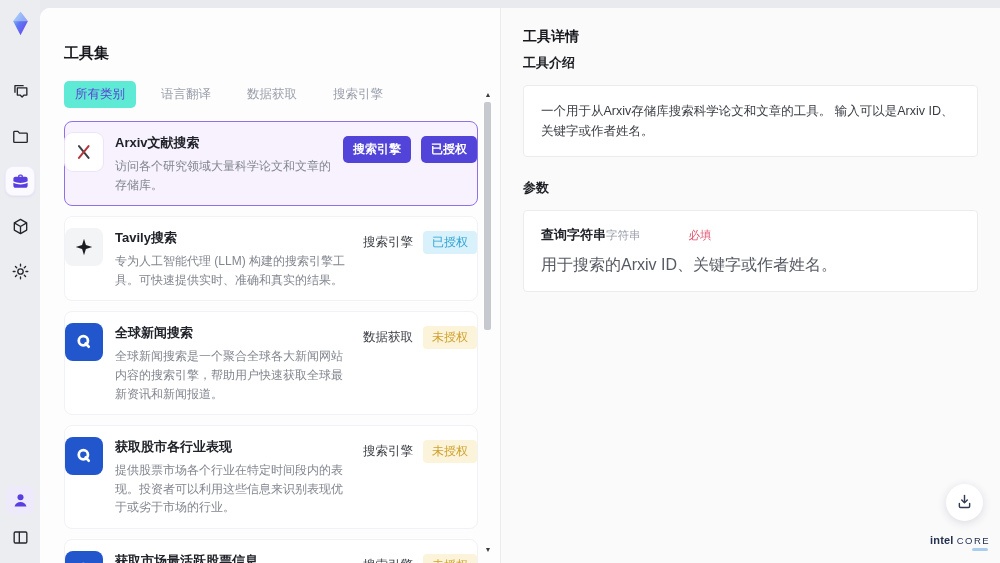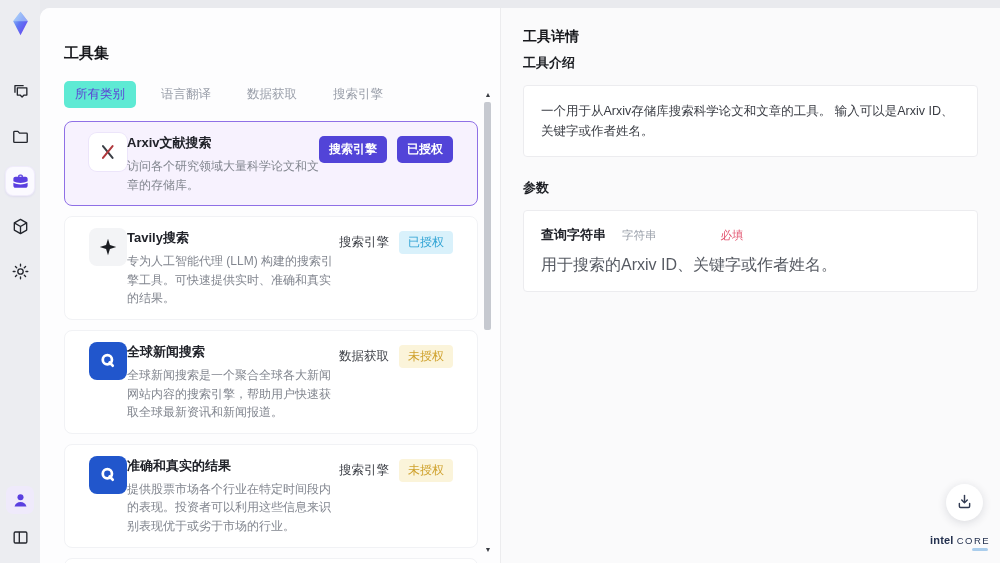"Arxiv文献搜索" .tool-card { gap: none -> 12px; padding: 11px 24px -> 11px 0 }
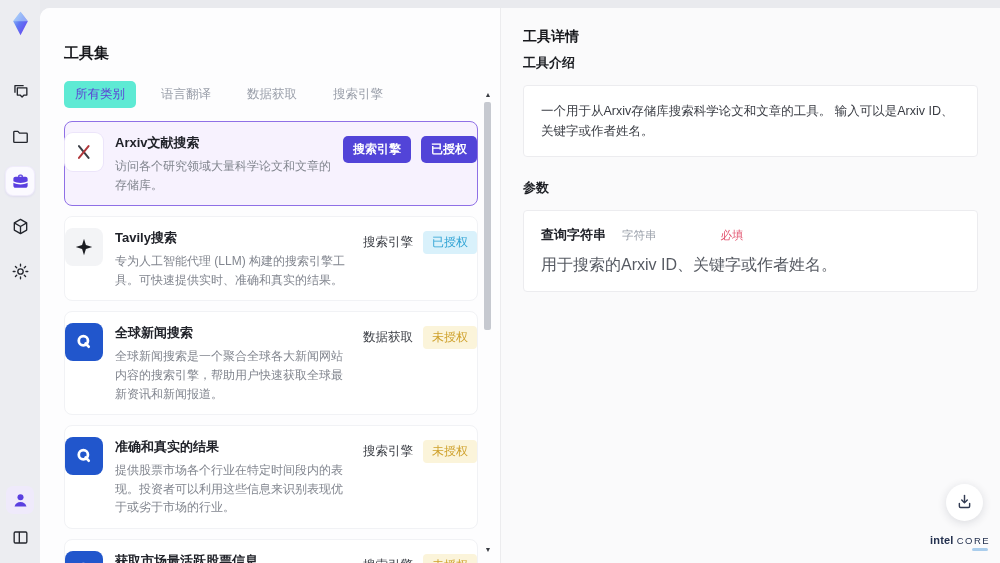"查询字符串" .param-head { gap: 16px -> 0 }
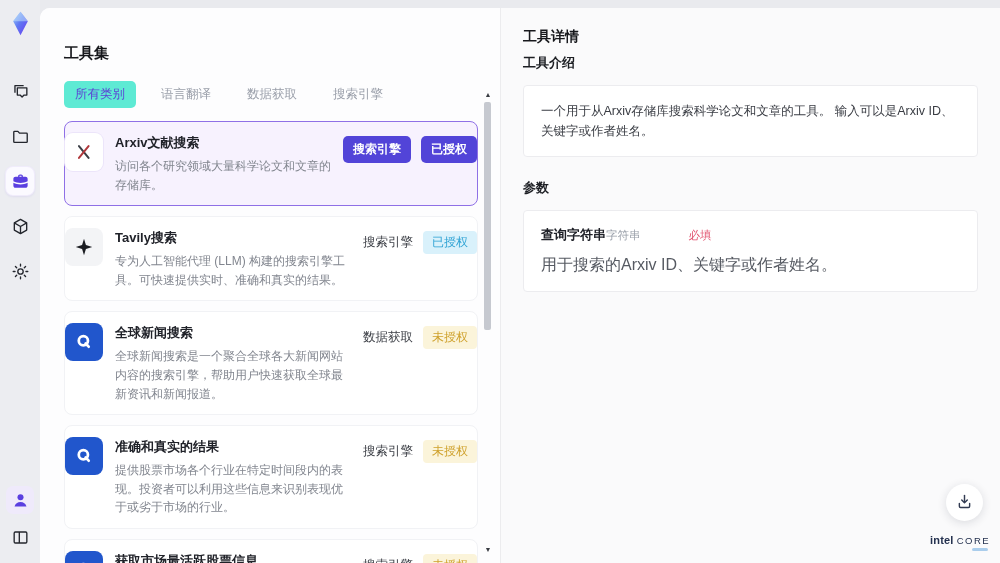"准确和真实的结果" div.tool-name { text: 准确和真实的结果 -> 获取股市各行业表现 }
